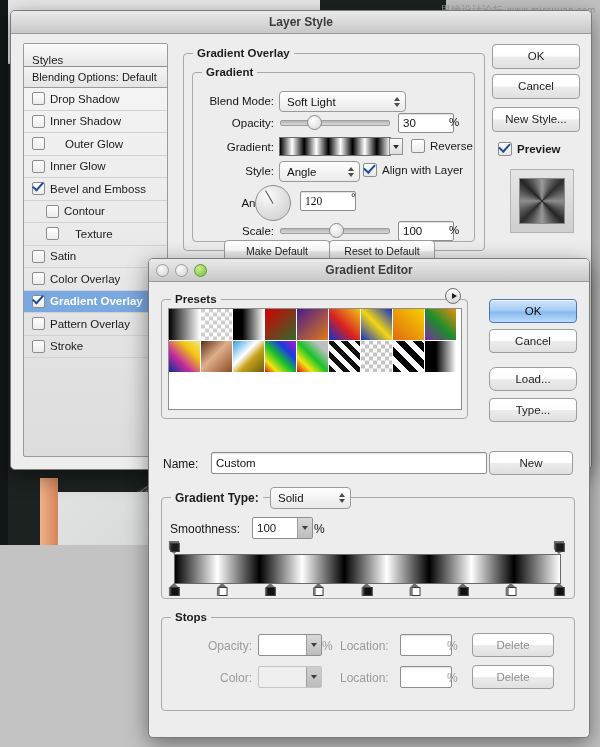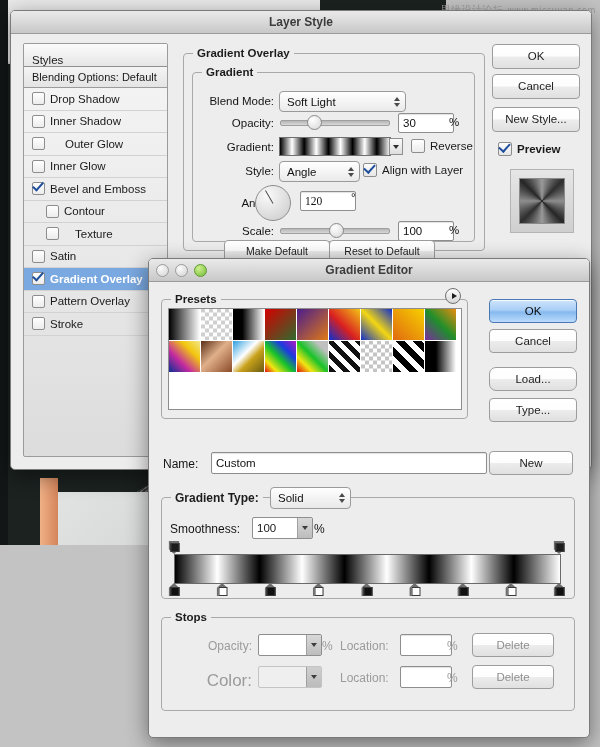"Color Overlay" div { html: none -> <div> <span></span> <span>Color Overlay</span> </div> }
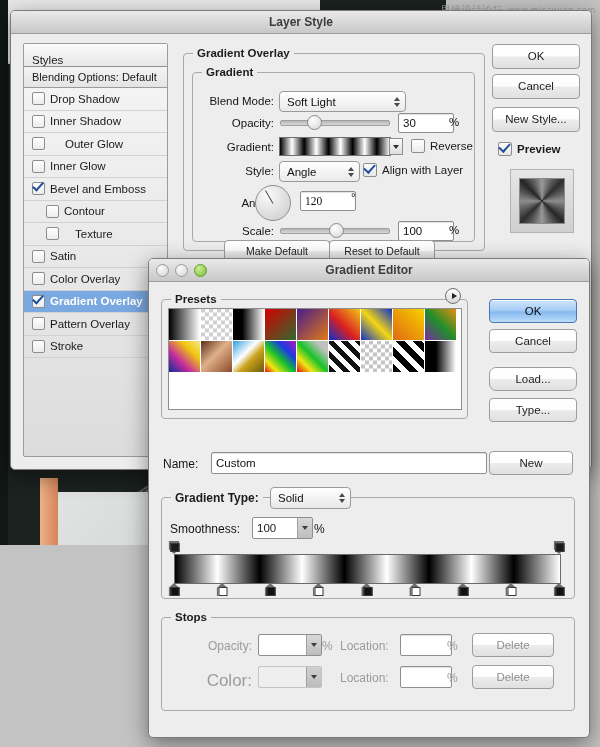"Color:" div.lbl { font-size: 17px -> 12px }
